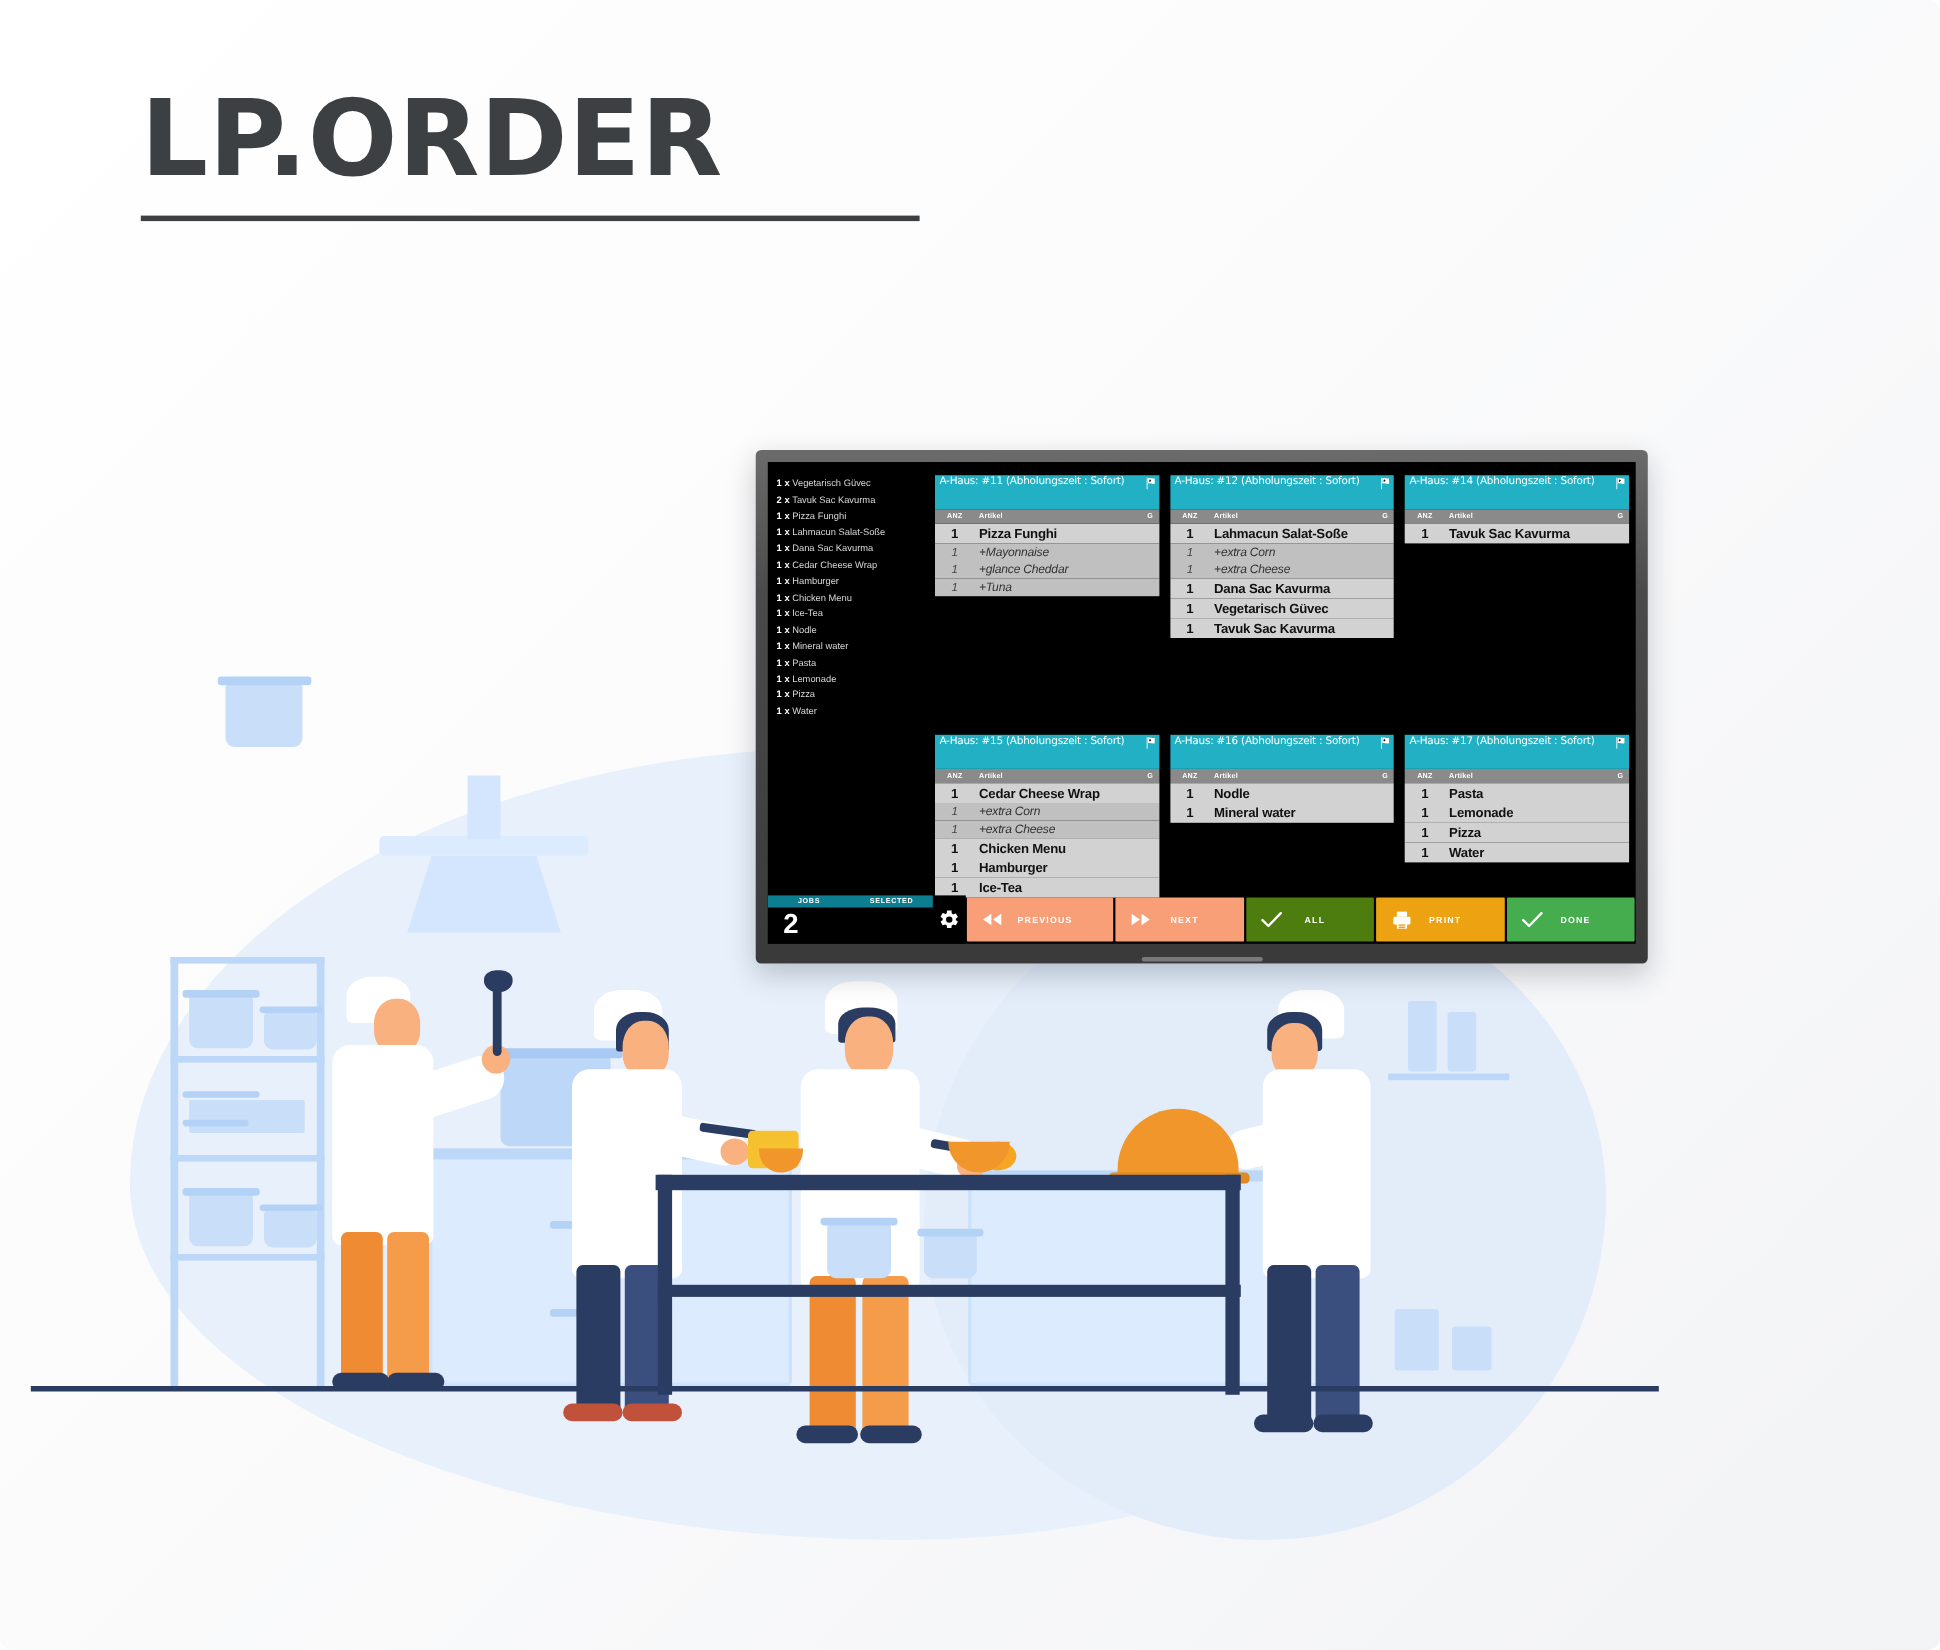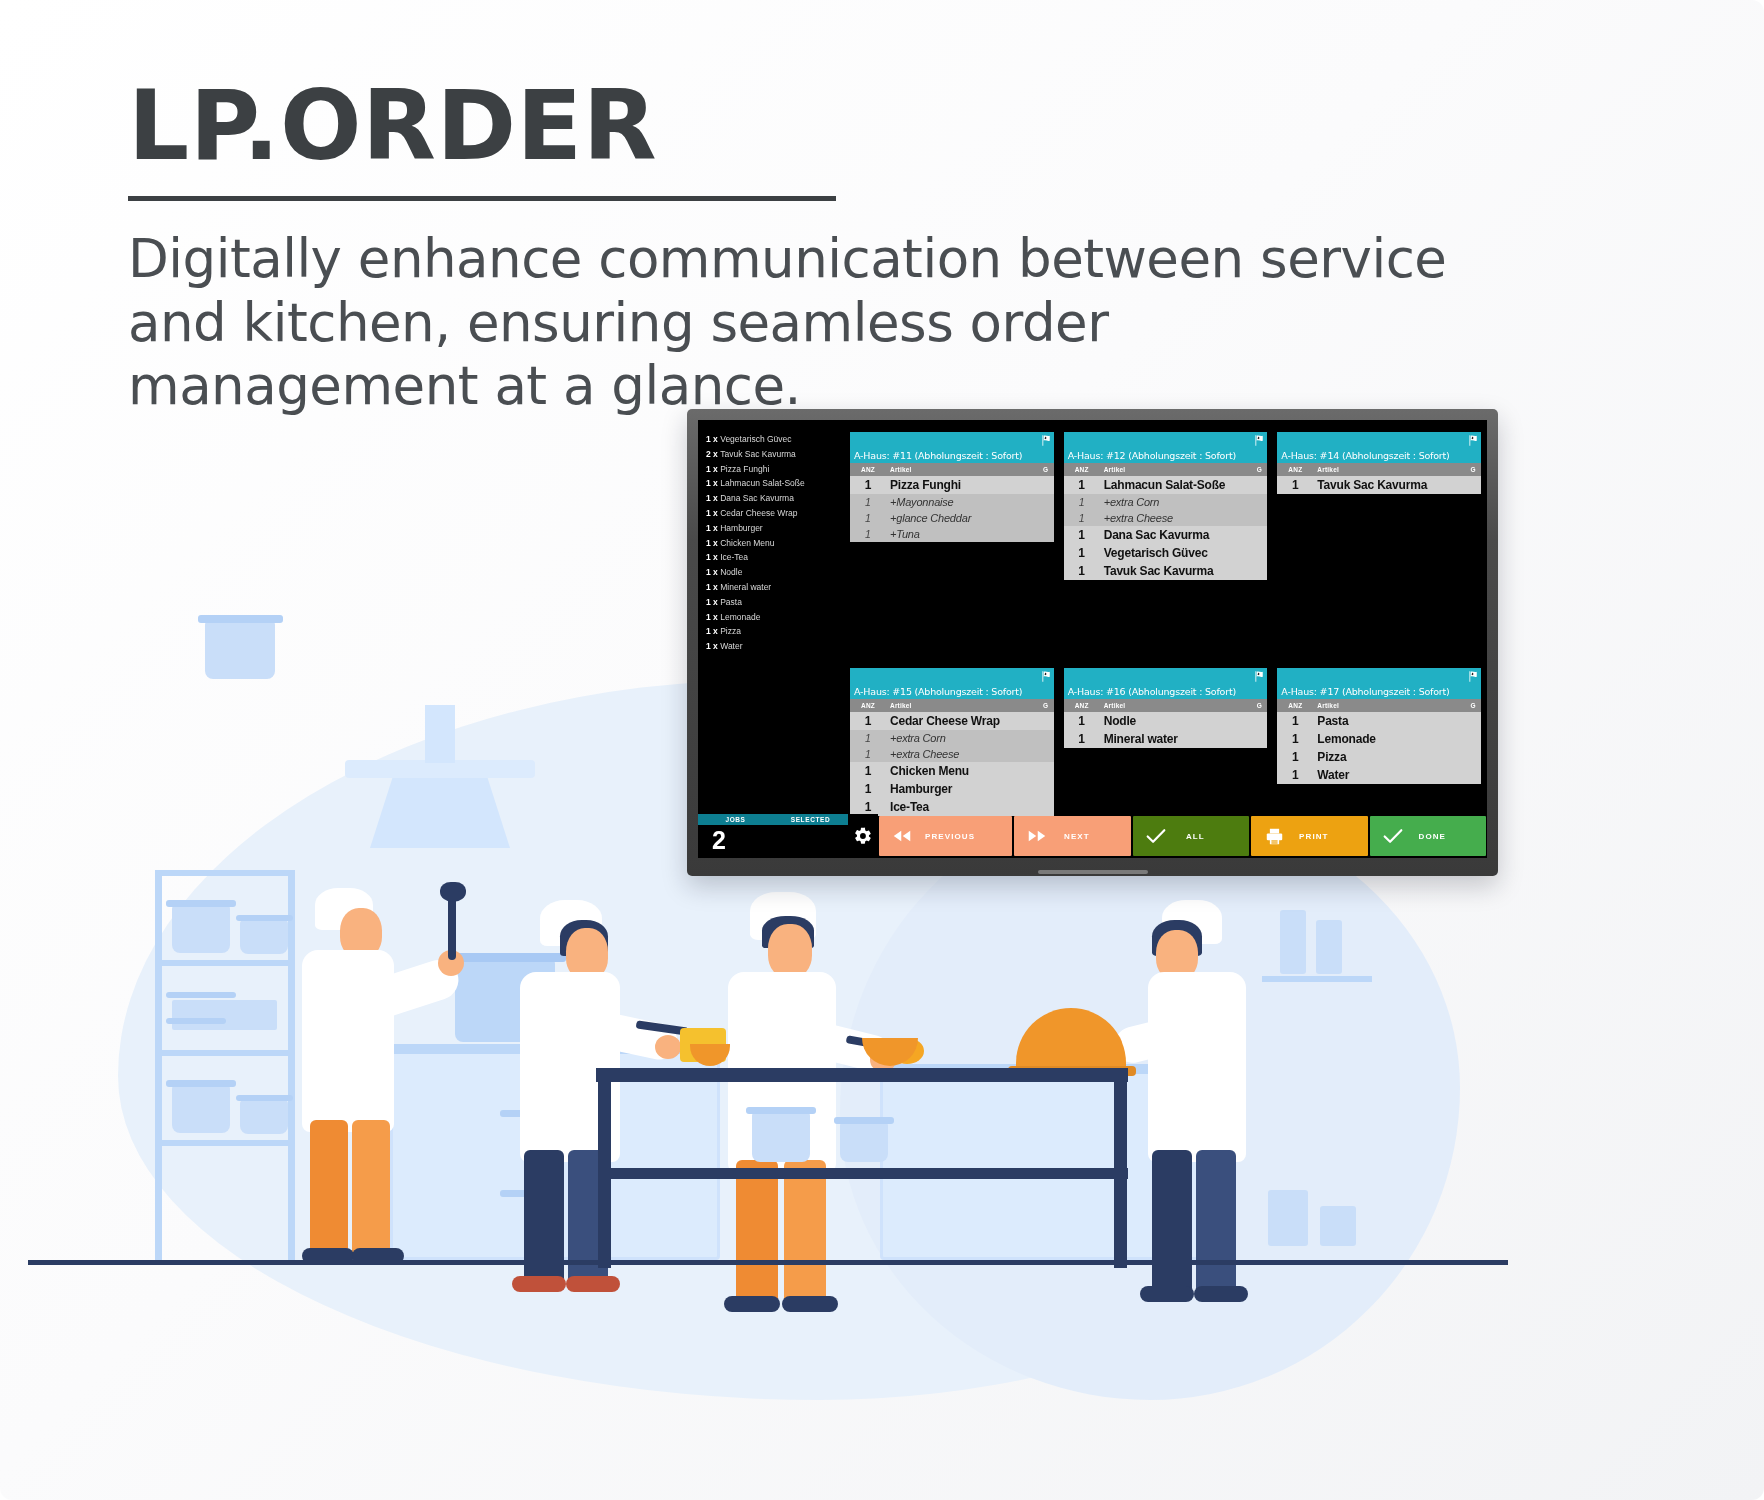"Digitally enhance communication between" div.subtitle { html: <div>Digitally enhance communication between service and kitchen, ensuring seamless order management at a glance.</div> -> none }
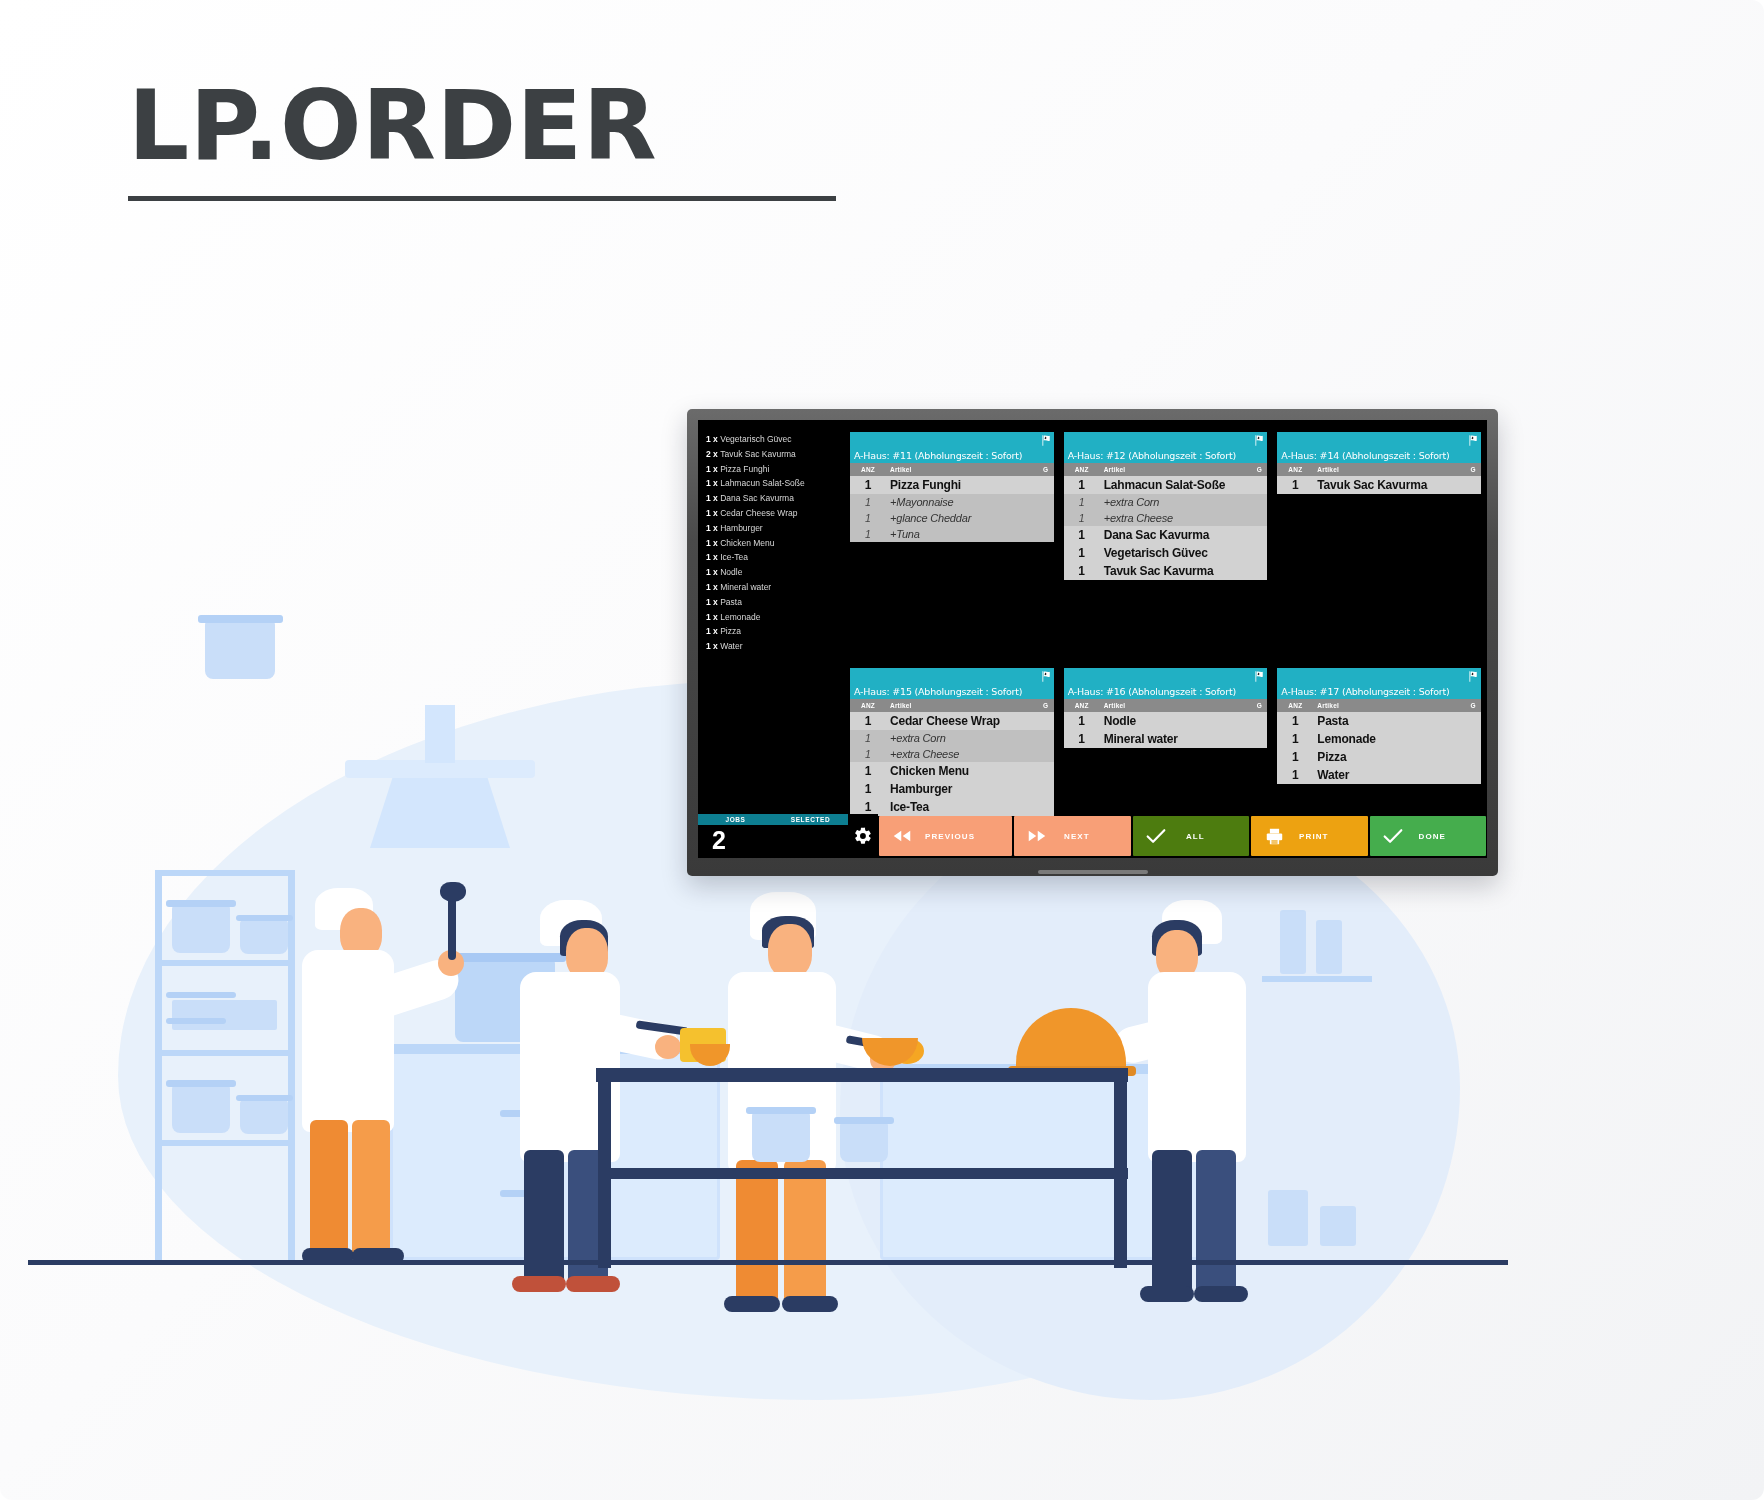"A-Haus: #11 (Abholungszeit : Sofort)" .card-hd { align-items: center -> flex-start; padding: 16px 2px 0 4px -> 0 2px 0 4px }
